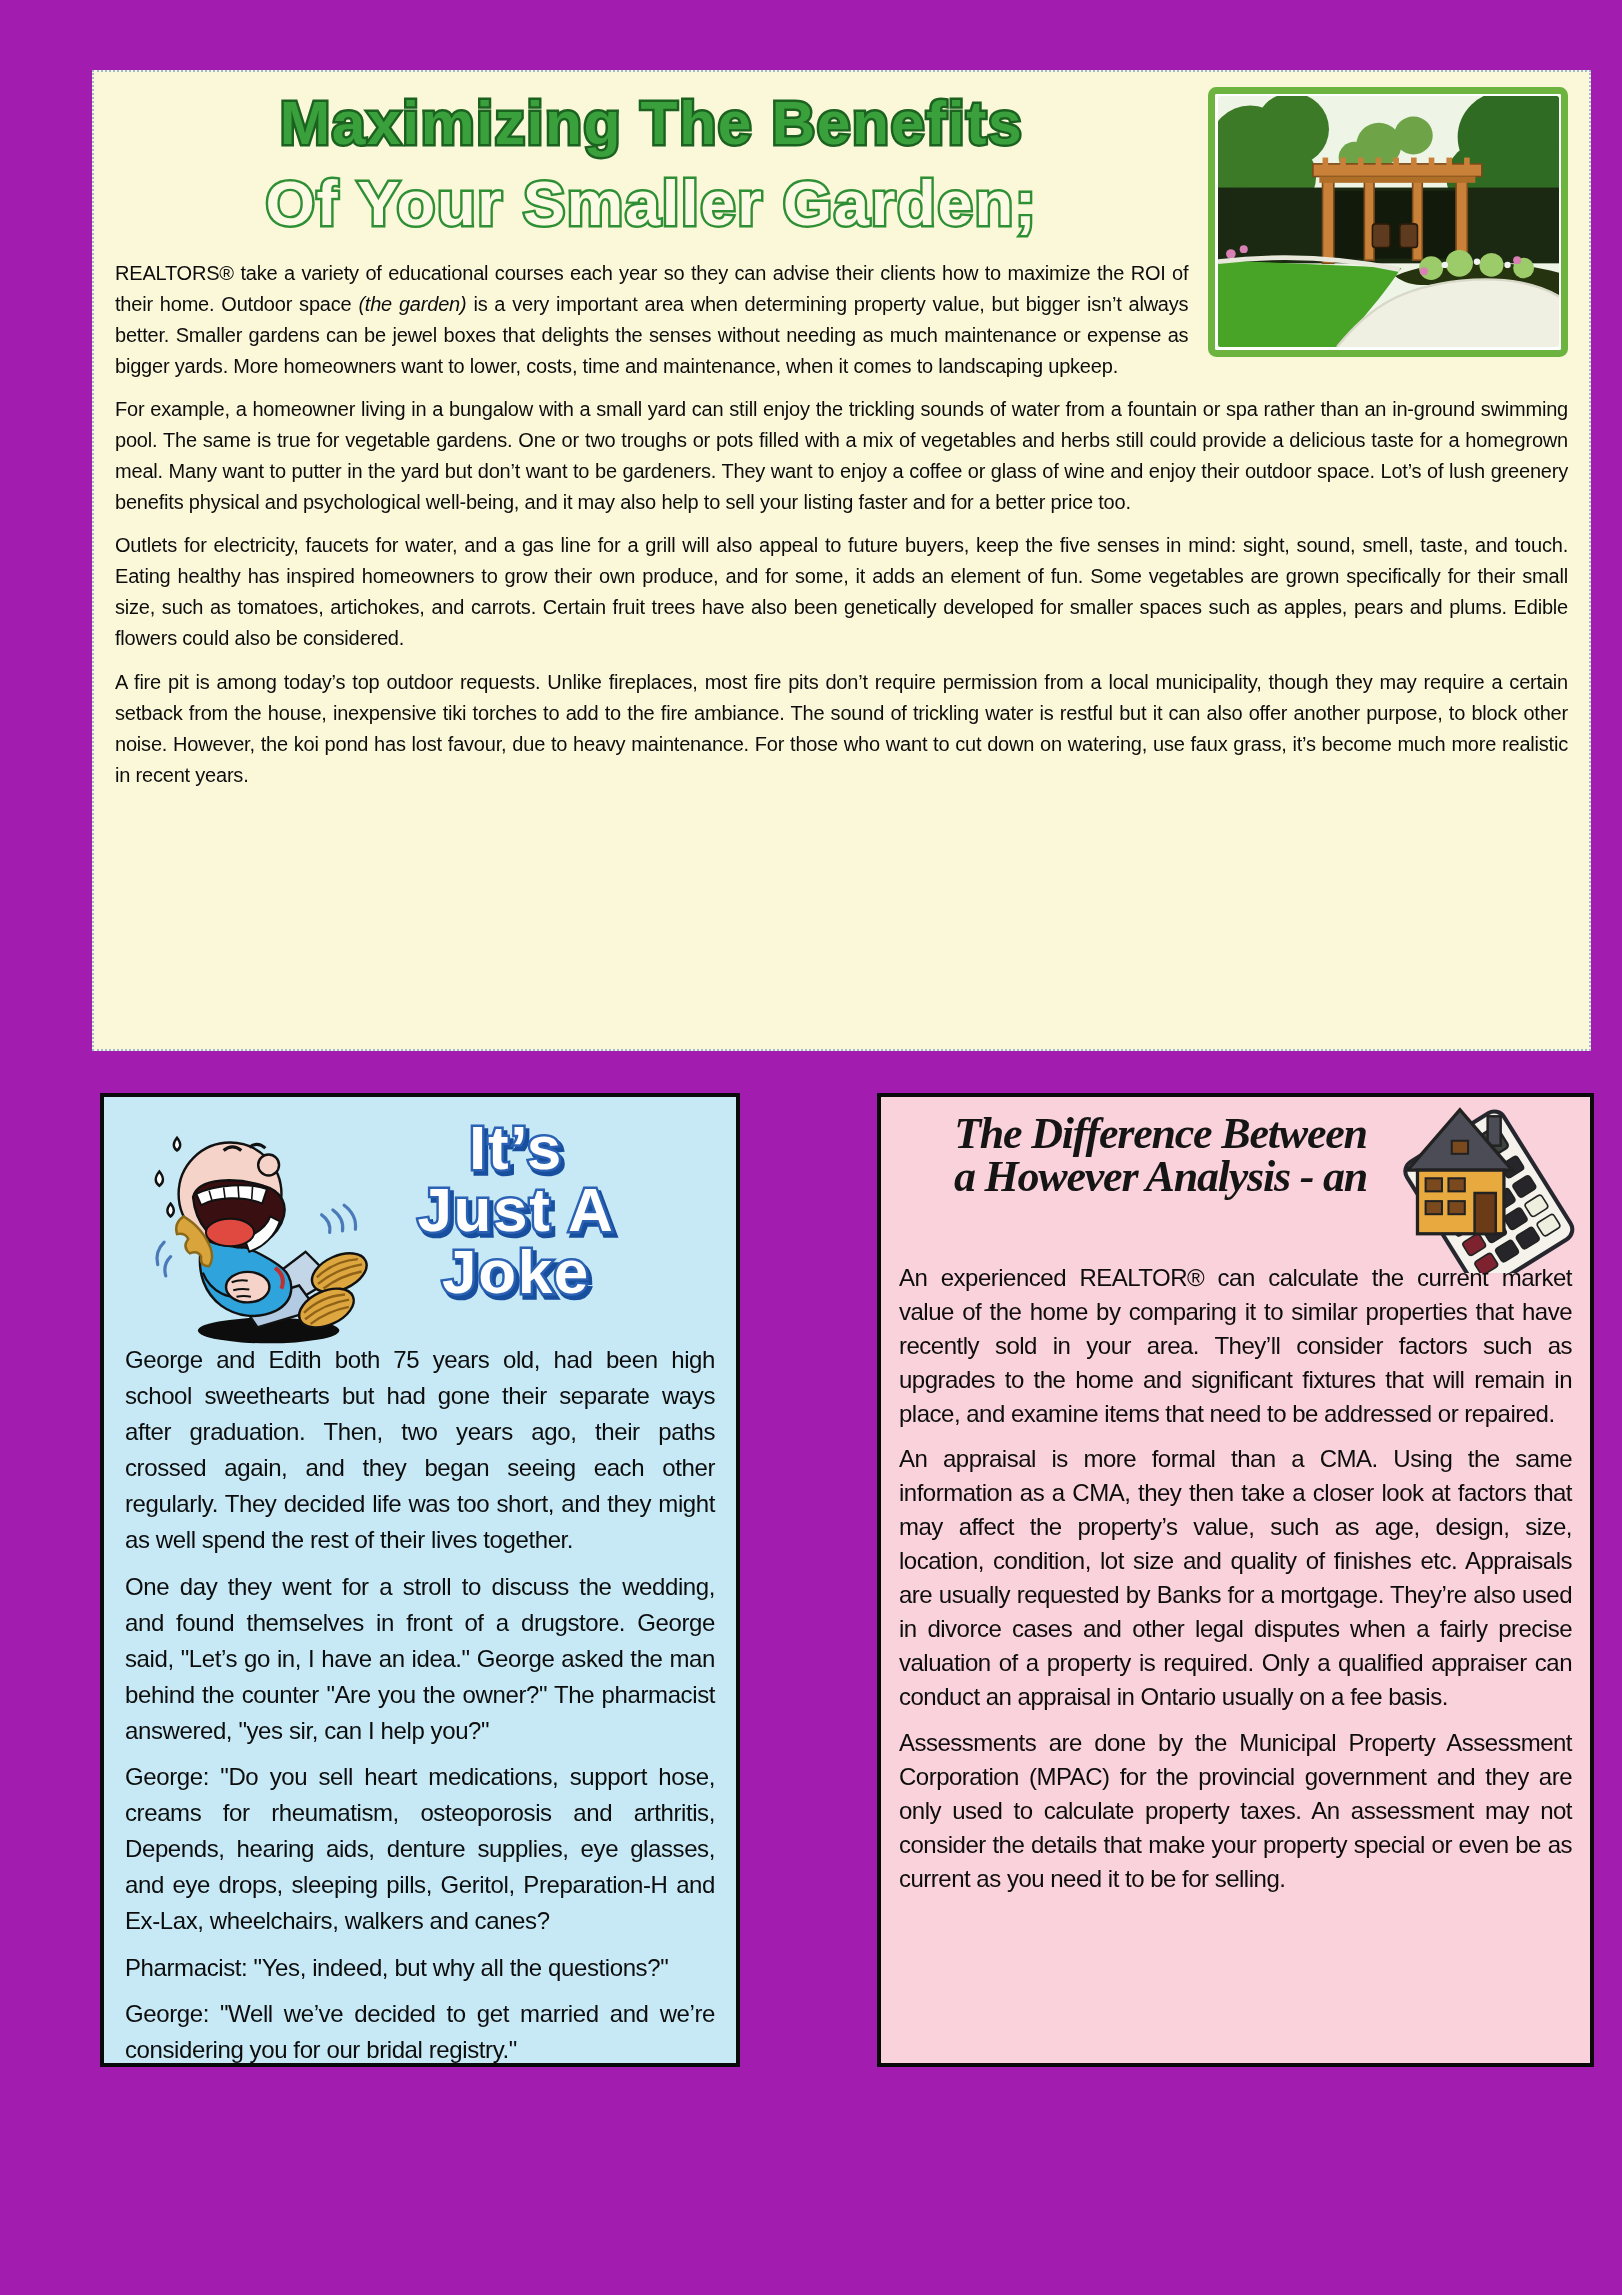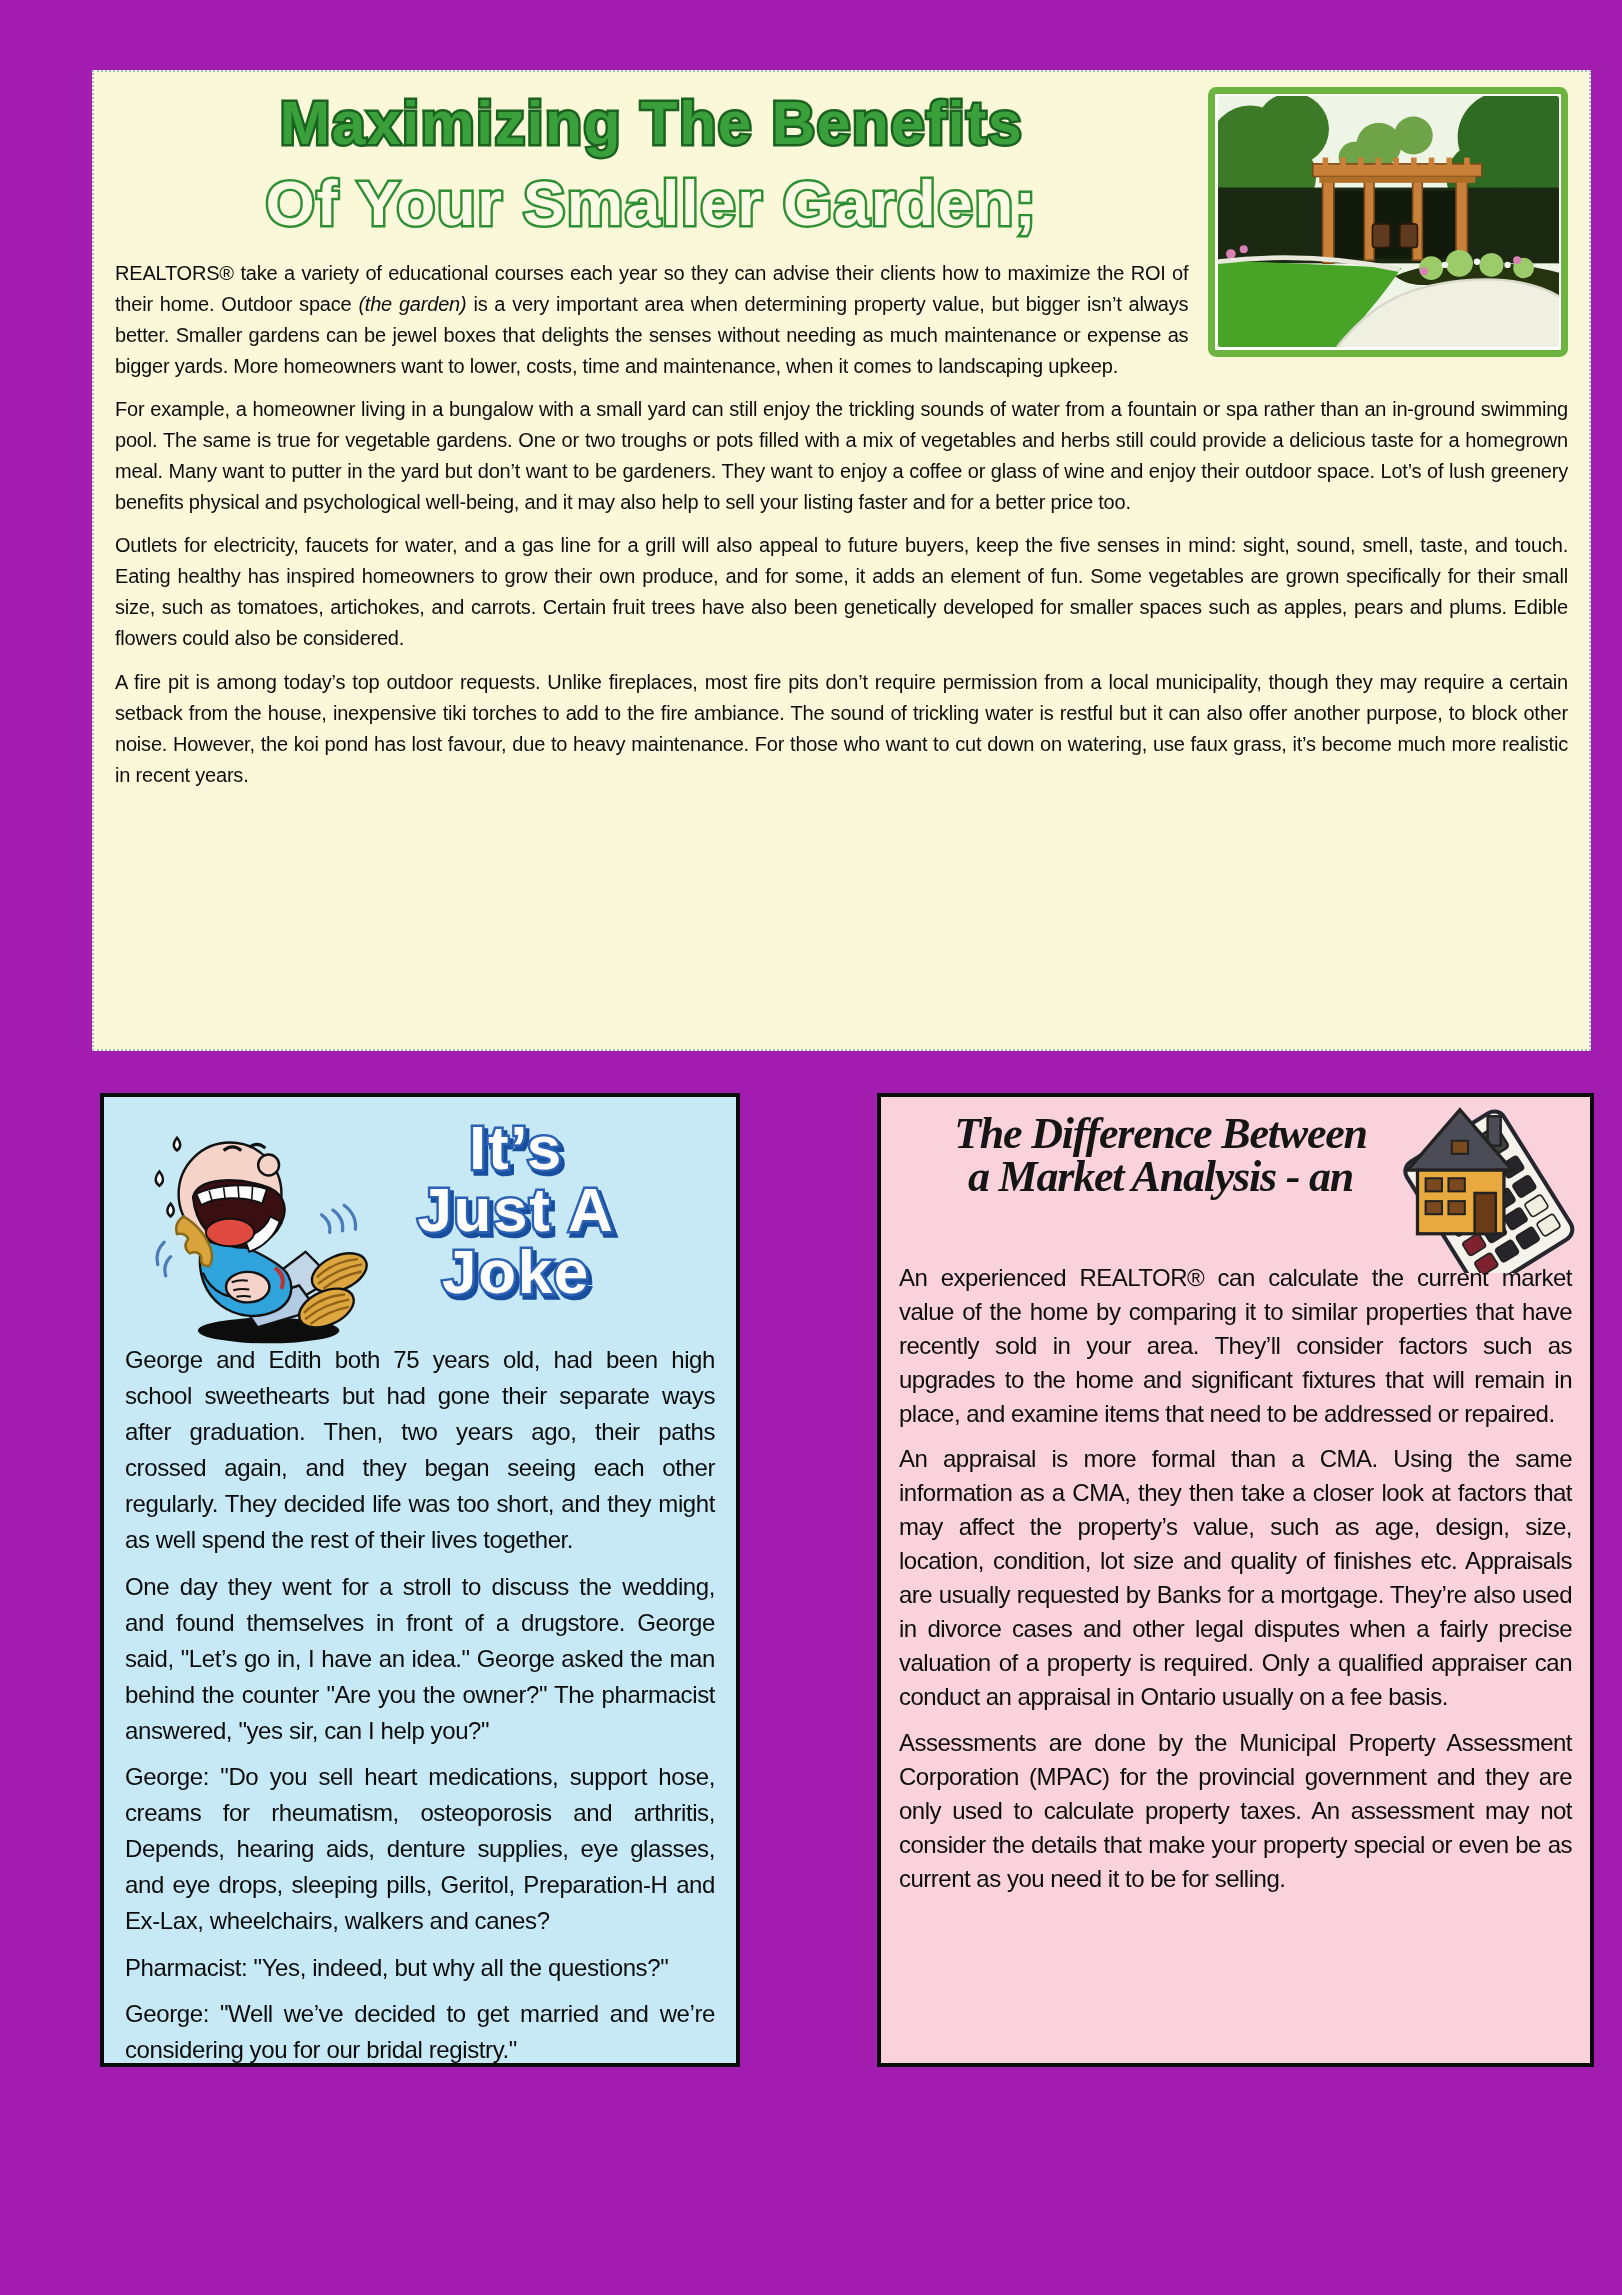"a Market Analysis - an" div { text: Market -> However }
